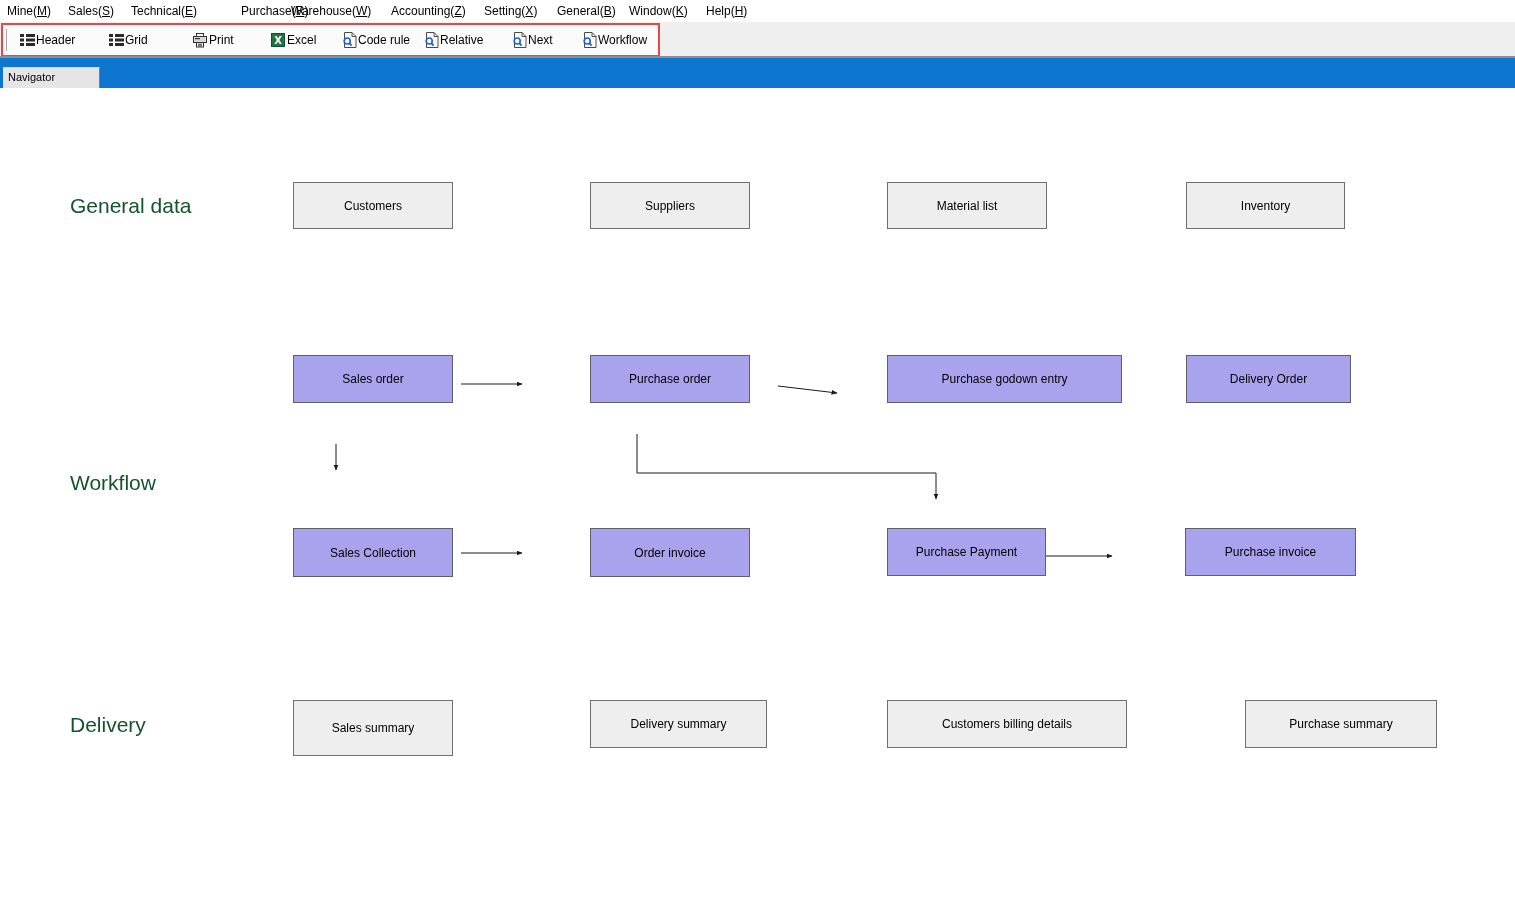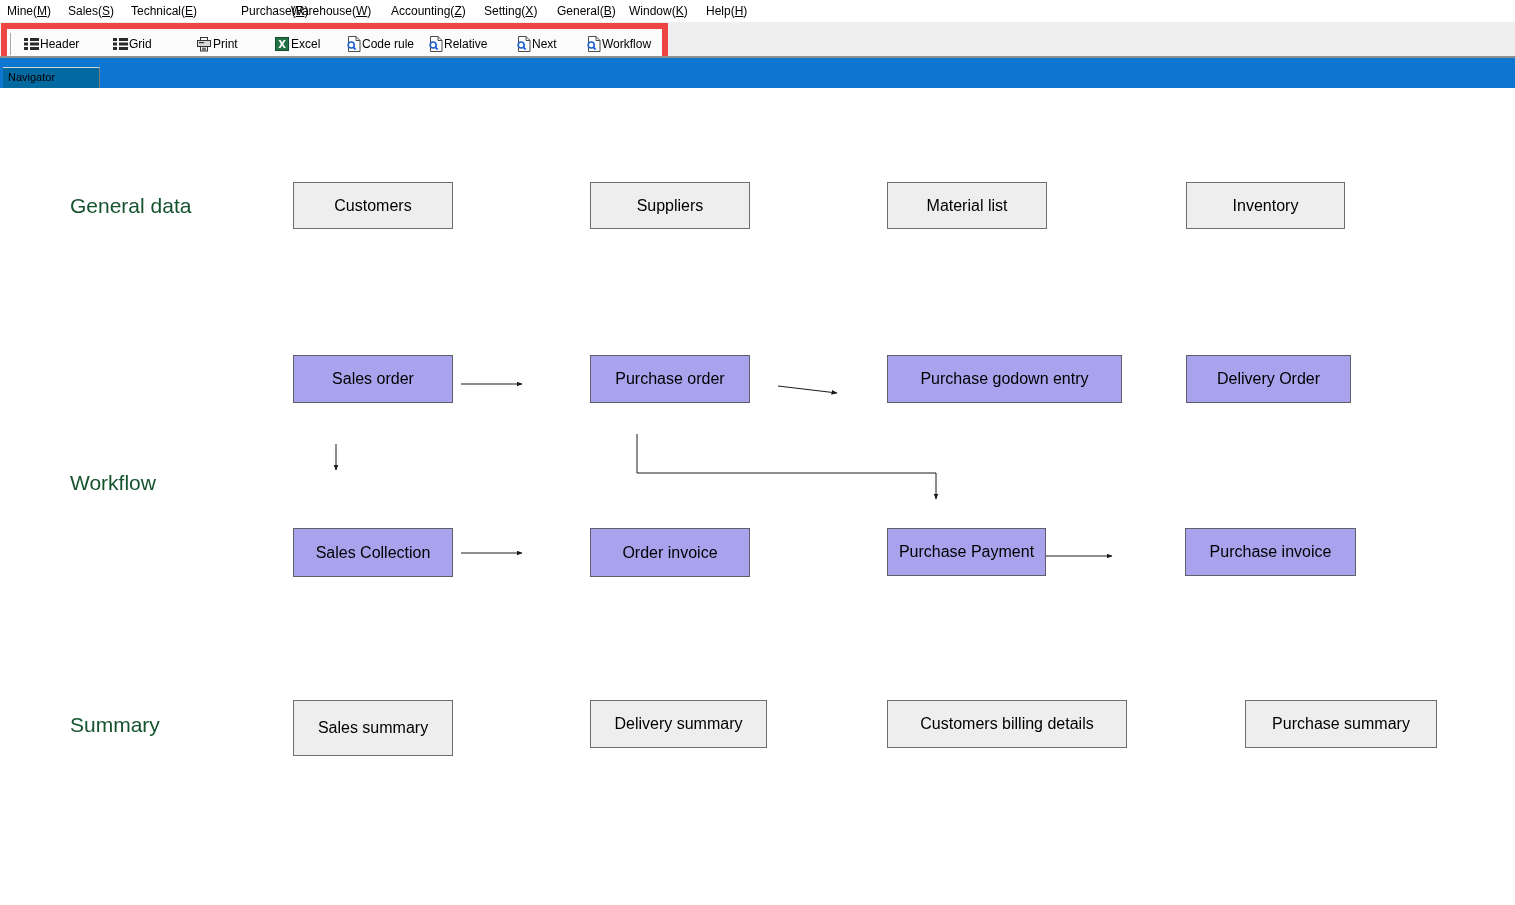"Header" .toolbar-panel { border: 6px solid #ef4444 -> 2px solid #ef4444 }
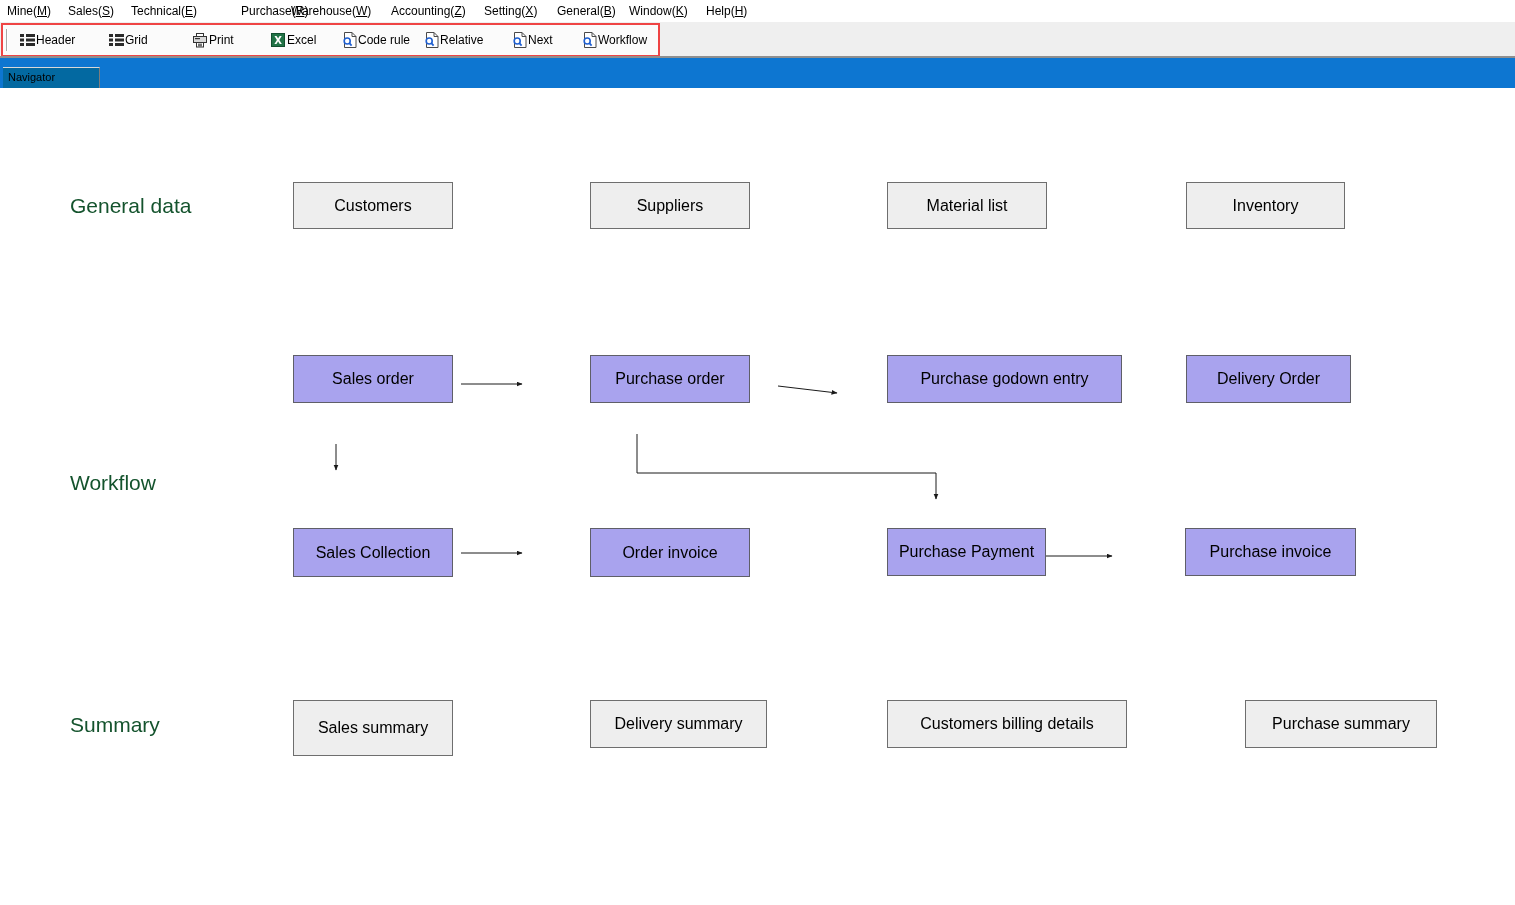"Navigator" .tab { background: #0369a1 -> #e5e5e5 }
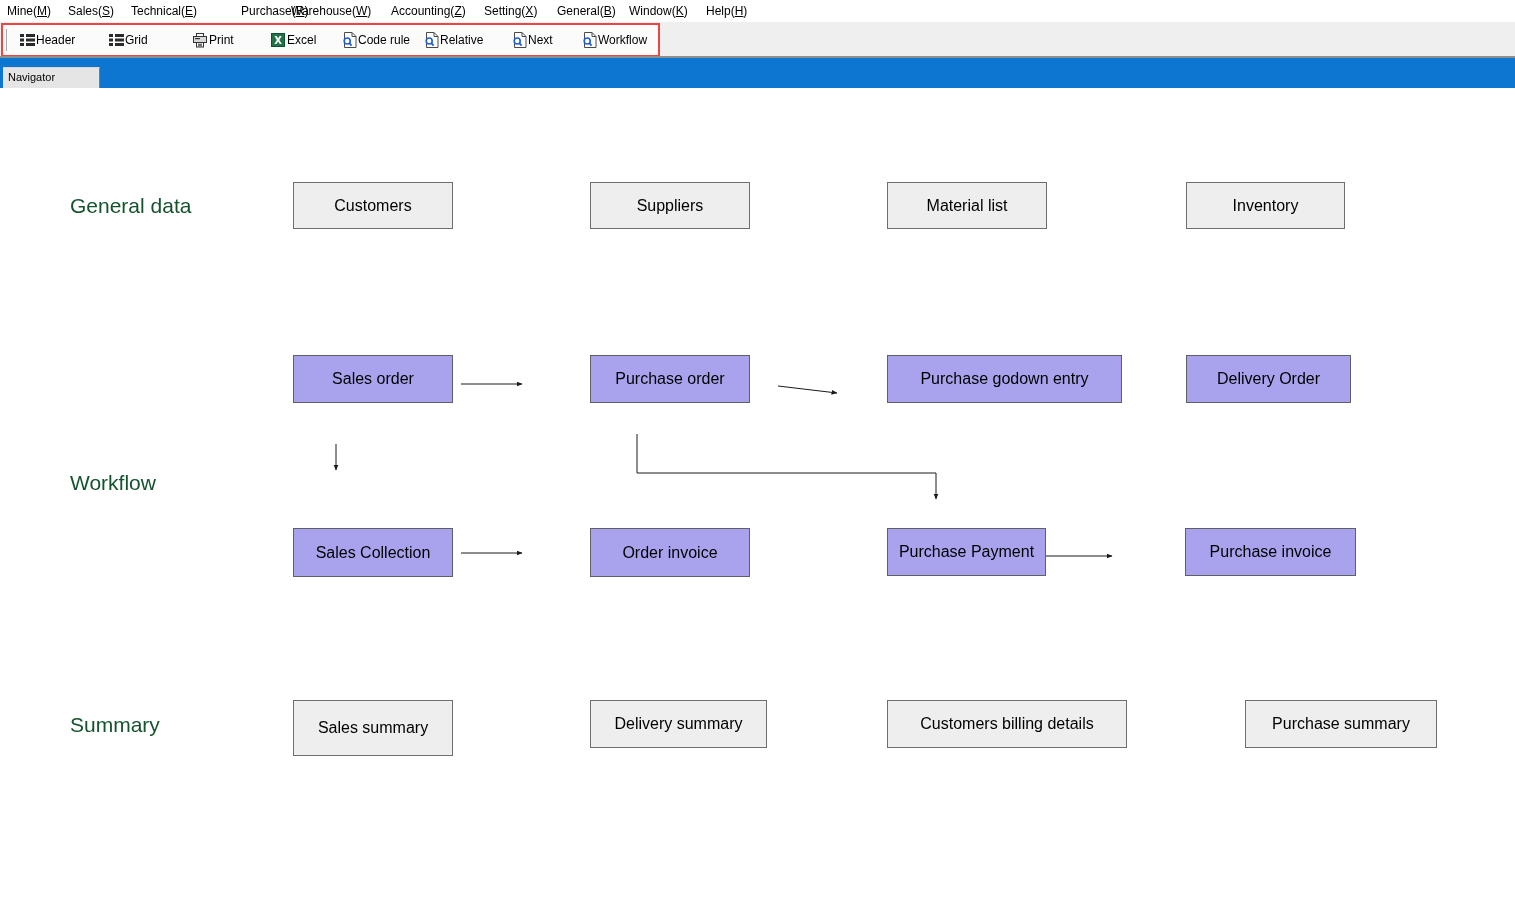"Customers" .flow-btn { font-size: 16px -> 12px }
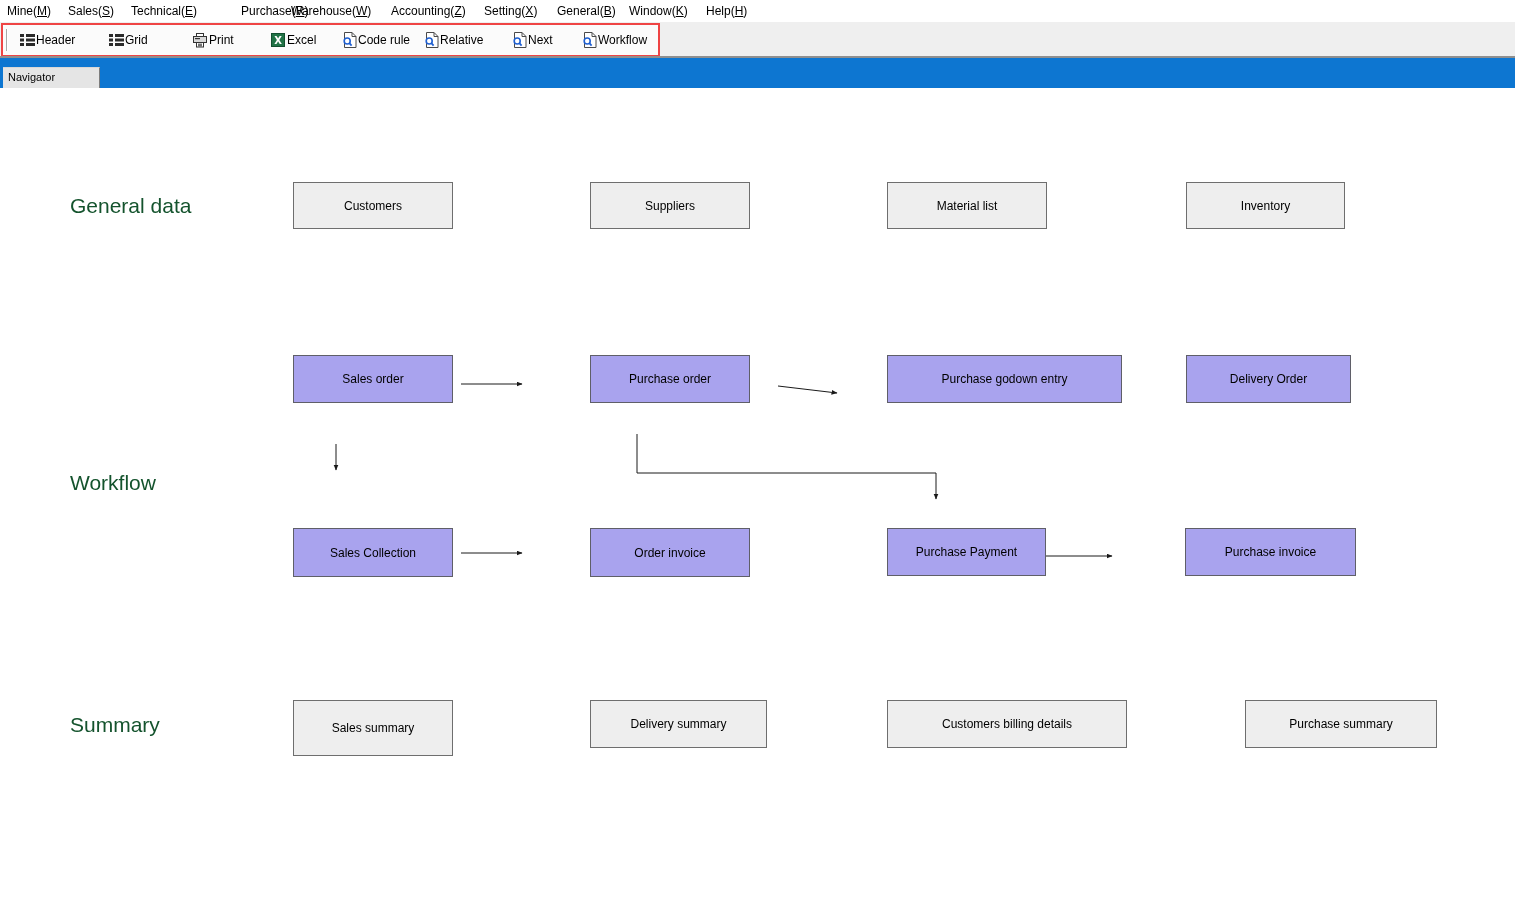"Summary" div.section-label { text: Summary -> Delivery }
